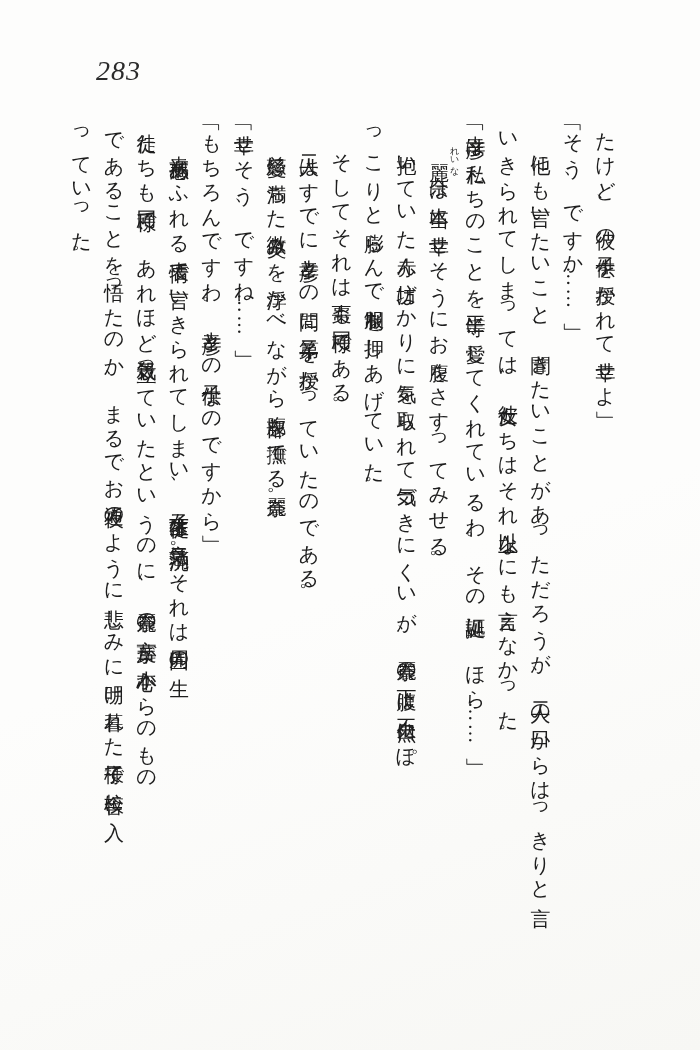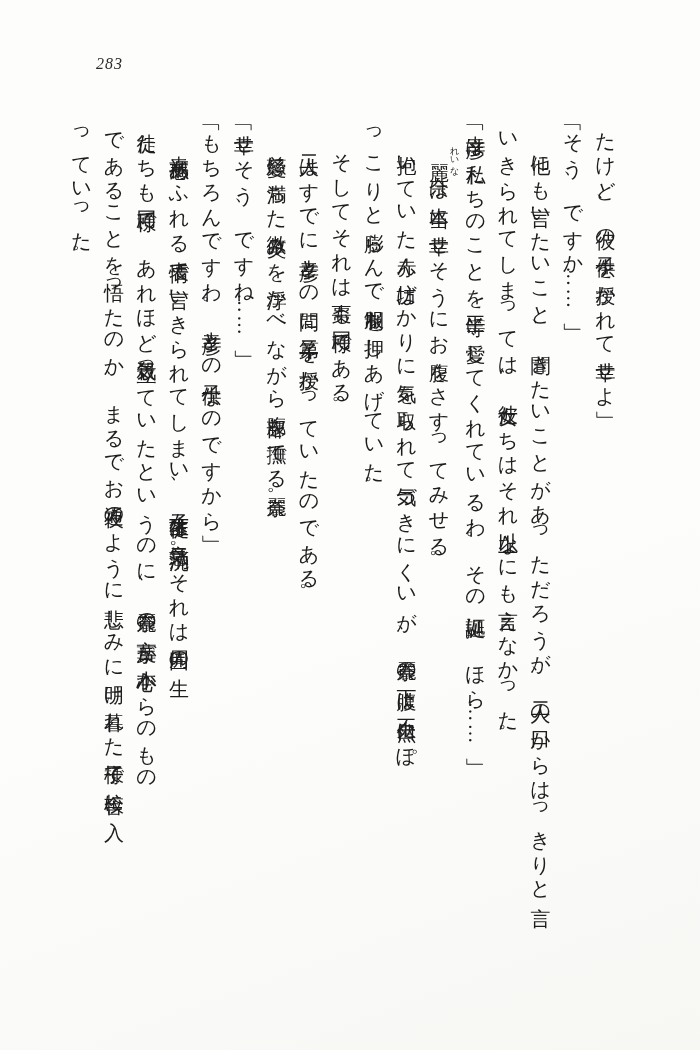"283" .page-number { font-size: 16px -> 28px }
